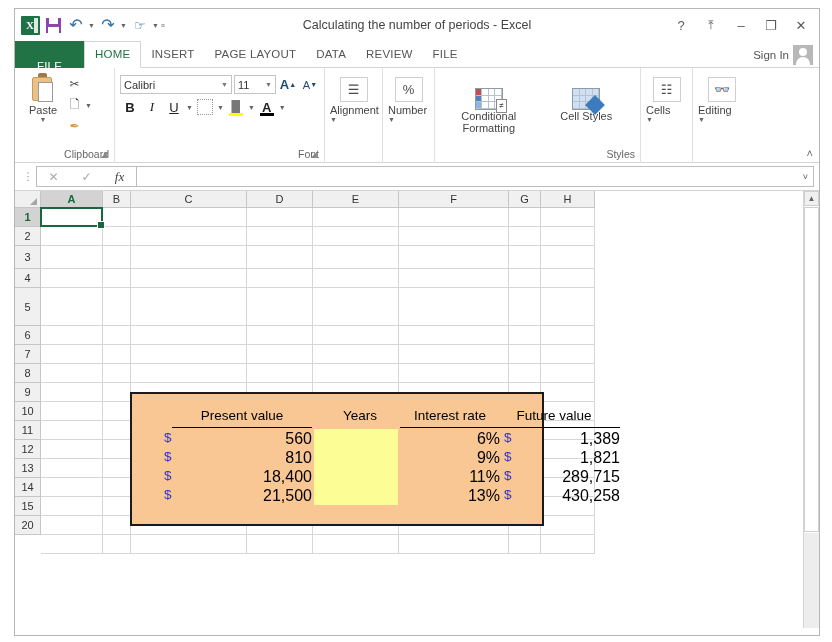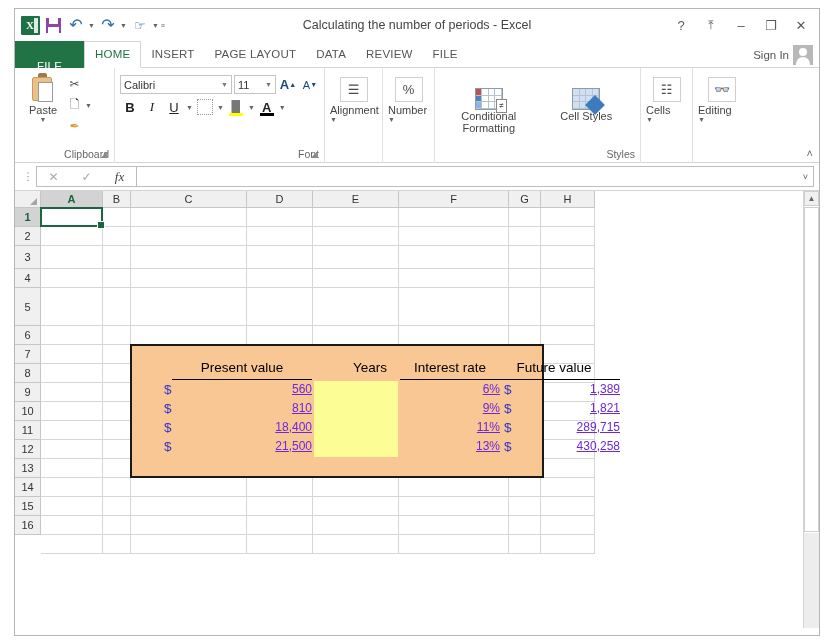"Present value" .tablebox { margin-top: none -> 48px }
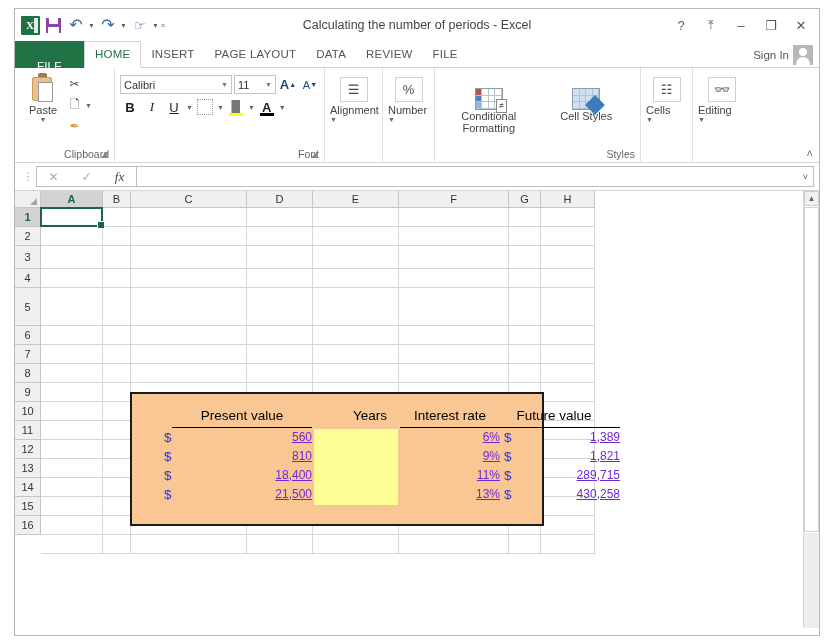"Years" div.tb-head { left: 196px -> 186px }
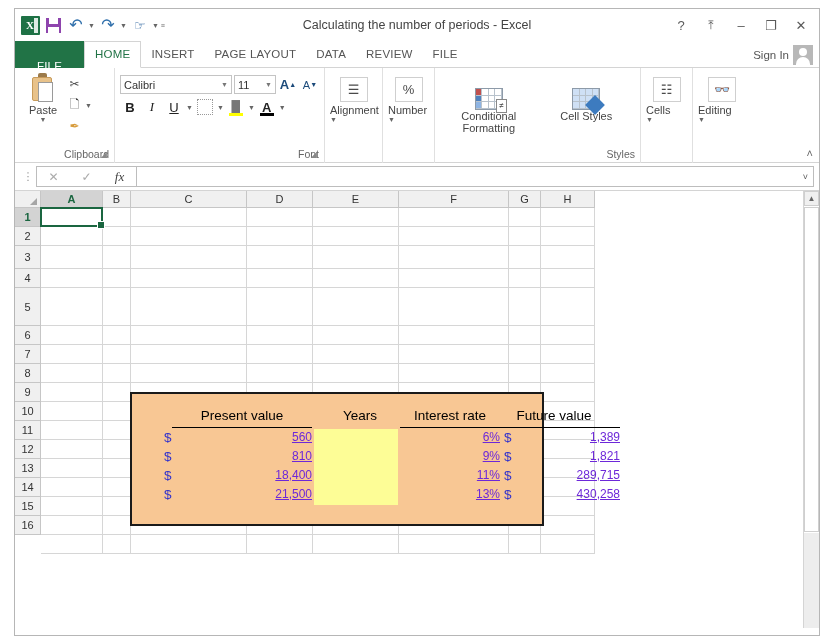"560" .tb-num { color: #6d28d9 -> #000000; font-size: 12px -> 16px; text-decoration: underline -> none }
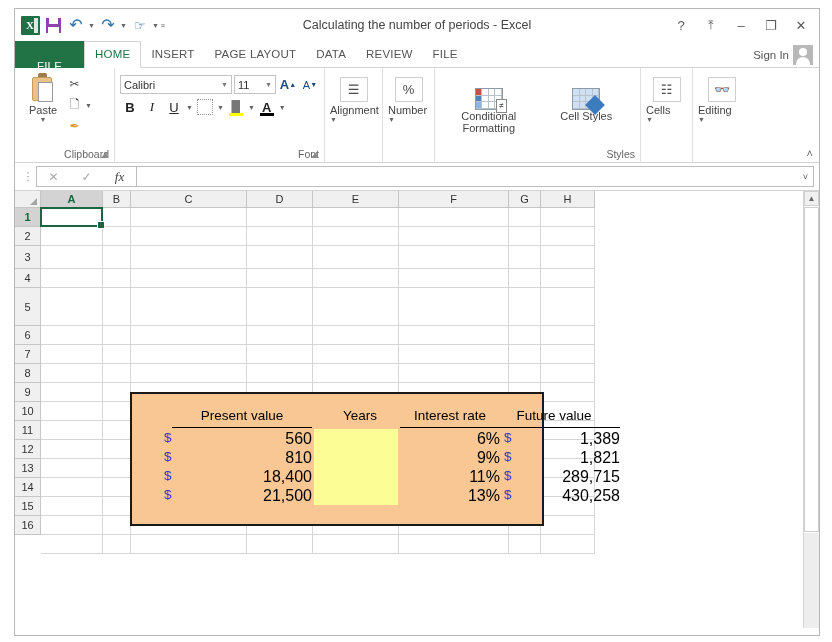"16" div.rh { text: 16 -> 20 }
